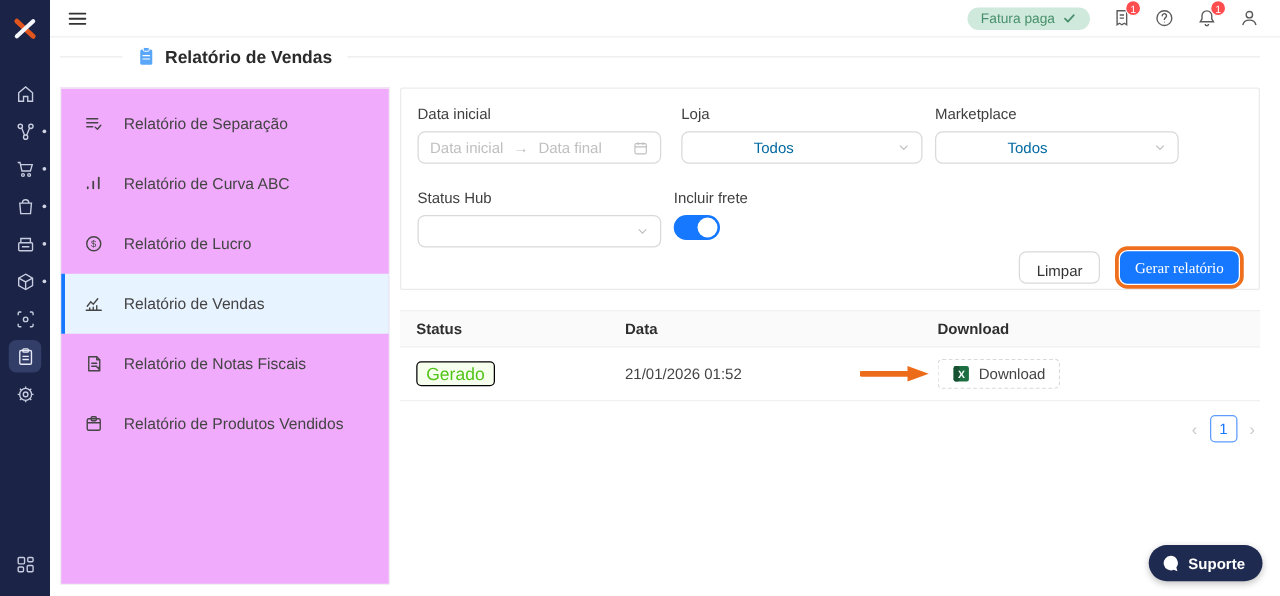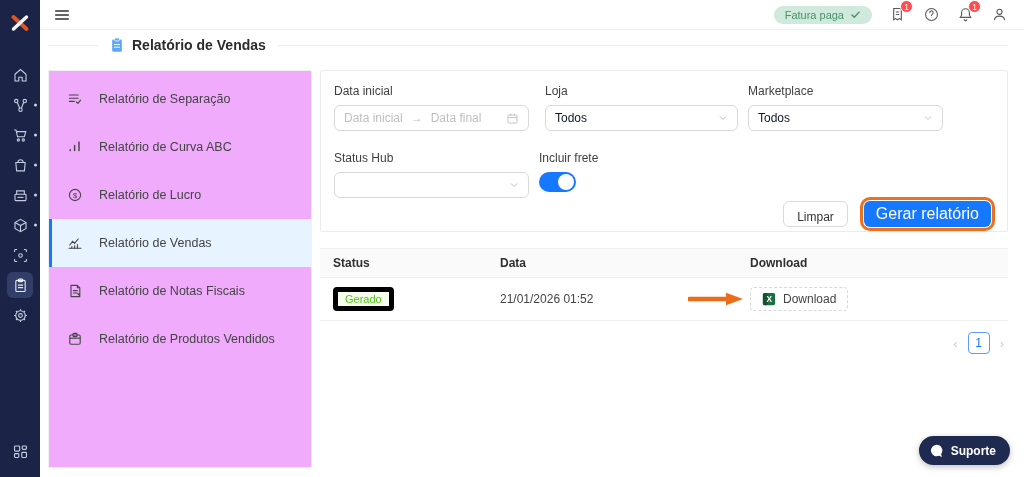"Todos" .val { color: #0f172a -> #0369a1; margin-left: none -> 48px }
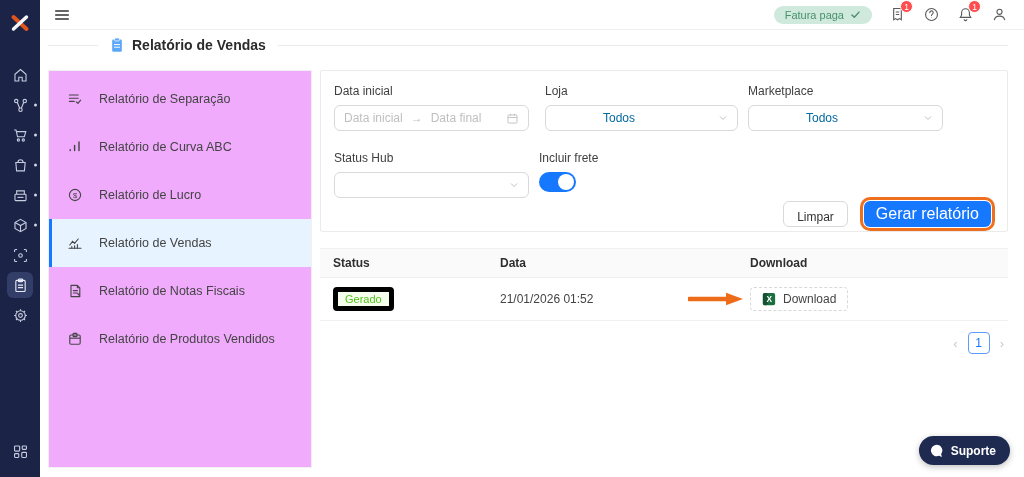"Gerar relatório" .btn-primary { font-family: Liberation Sans, sans-serif -> Liberation Serif, serif; font-size: 16px -> 12px }
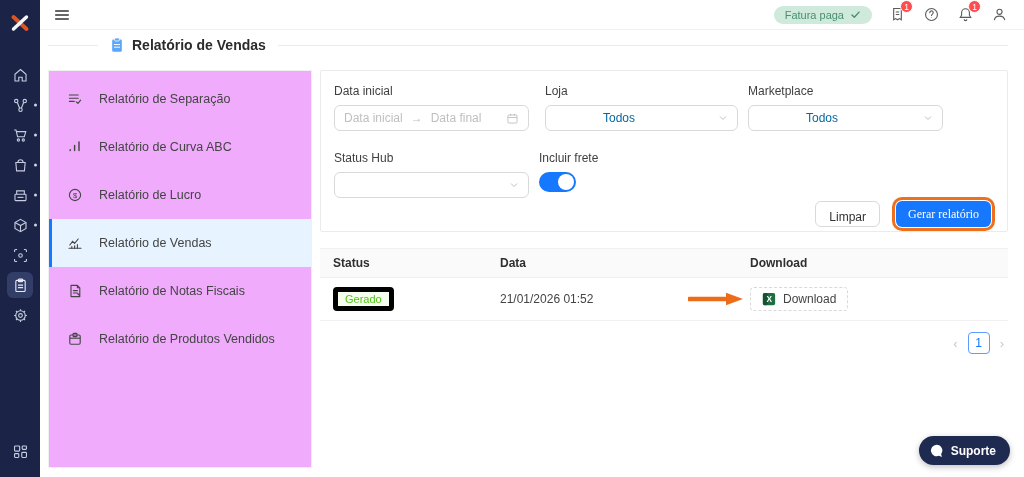"Gerado" .tag-ok { border: 5px solid #000000 -> 1px solid #000000; font-size: 11px -> 14px }
